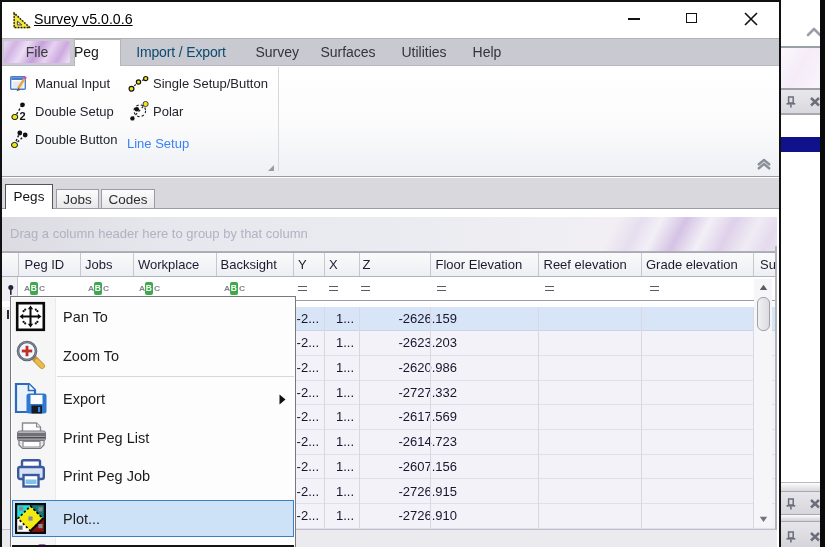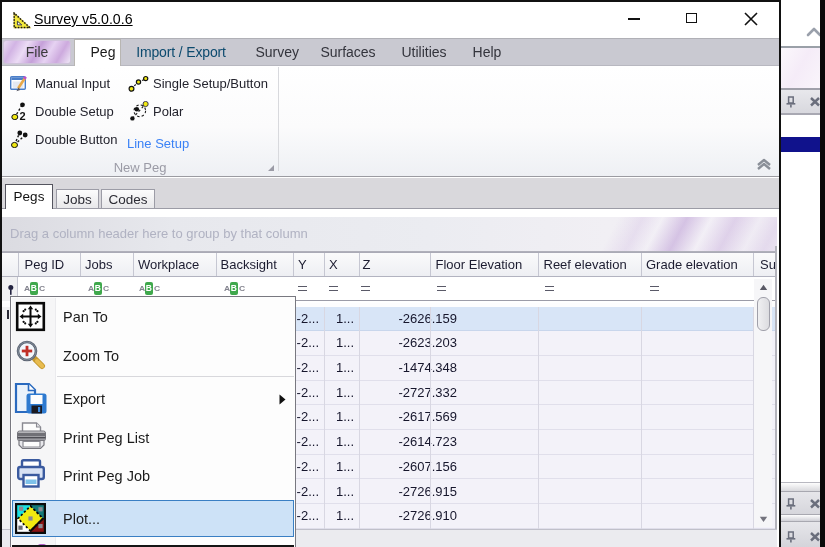"Peg" div.abs { text-align: center -> none }
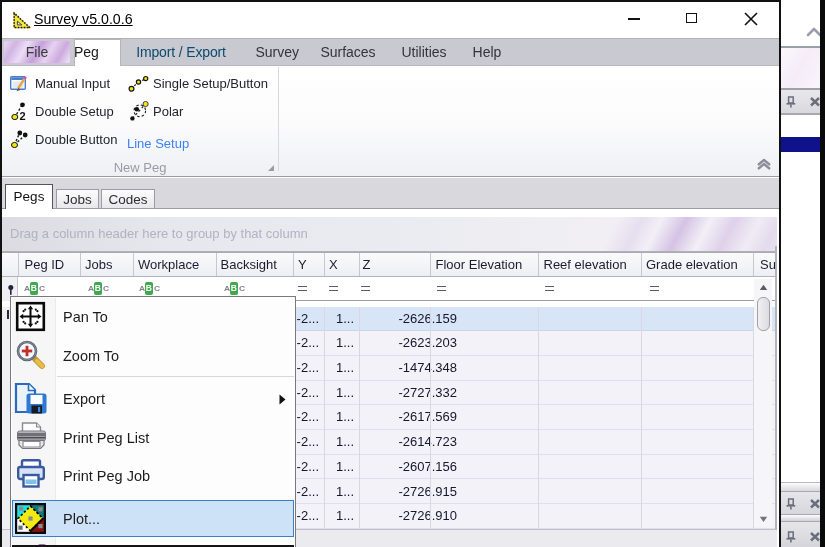"New Peg" div.abs { html: <div>New Peg</div> -> none }
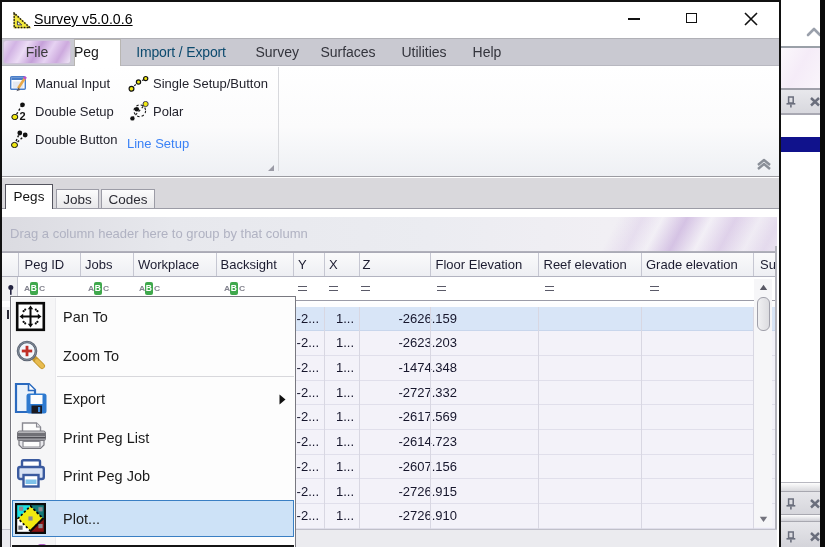"-1474.348" span.cz { text: -1474.348 -> -2620.986 }
